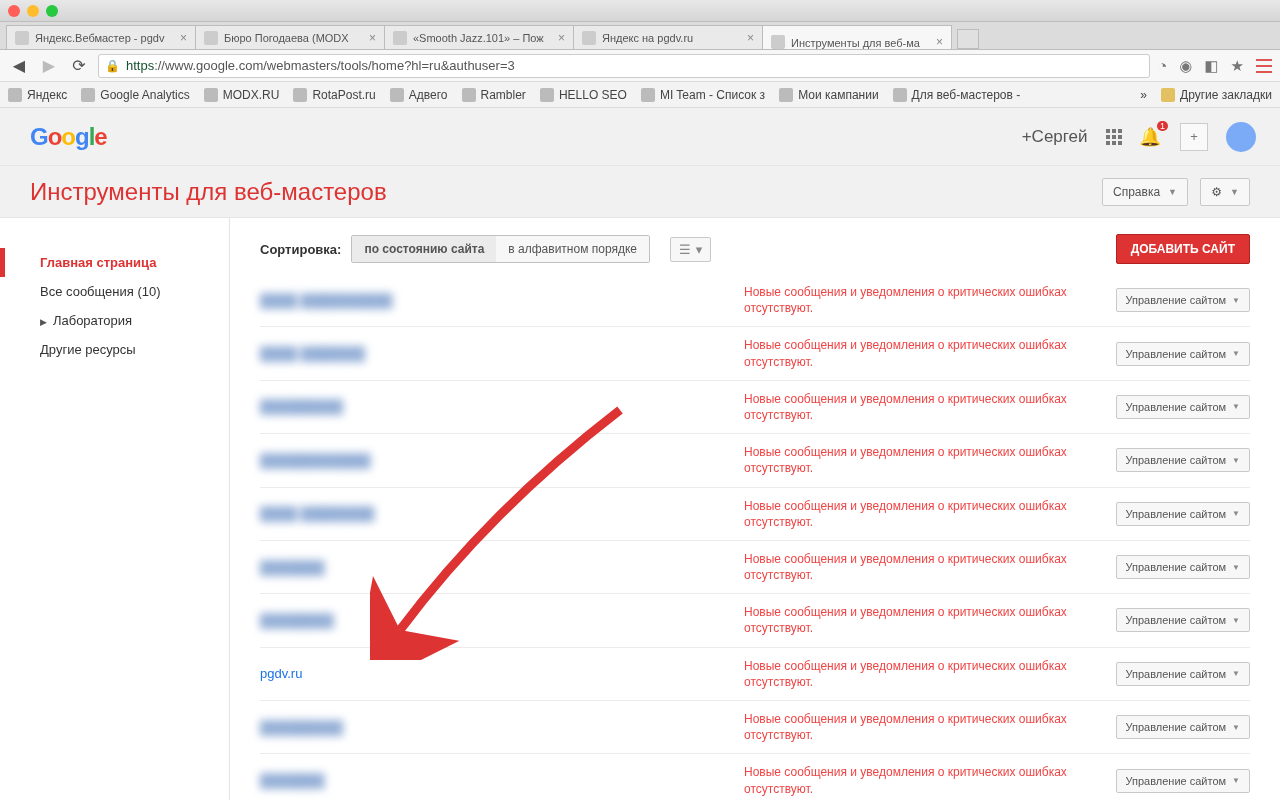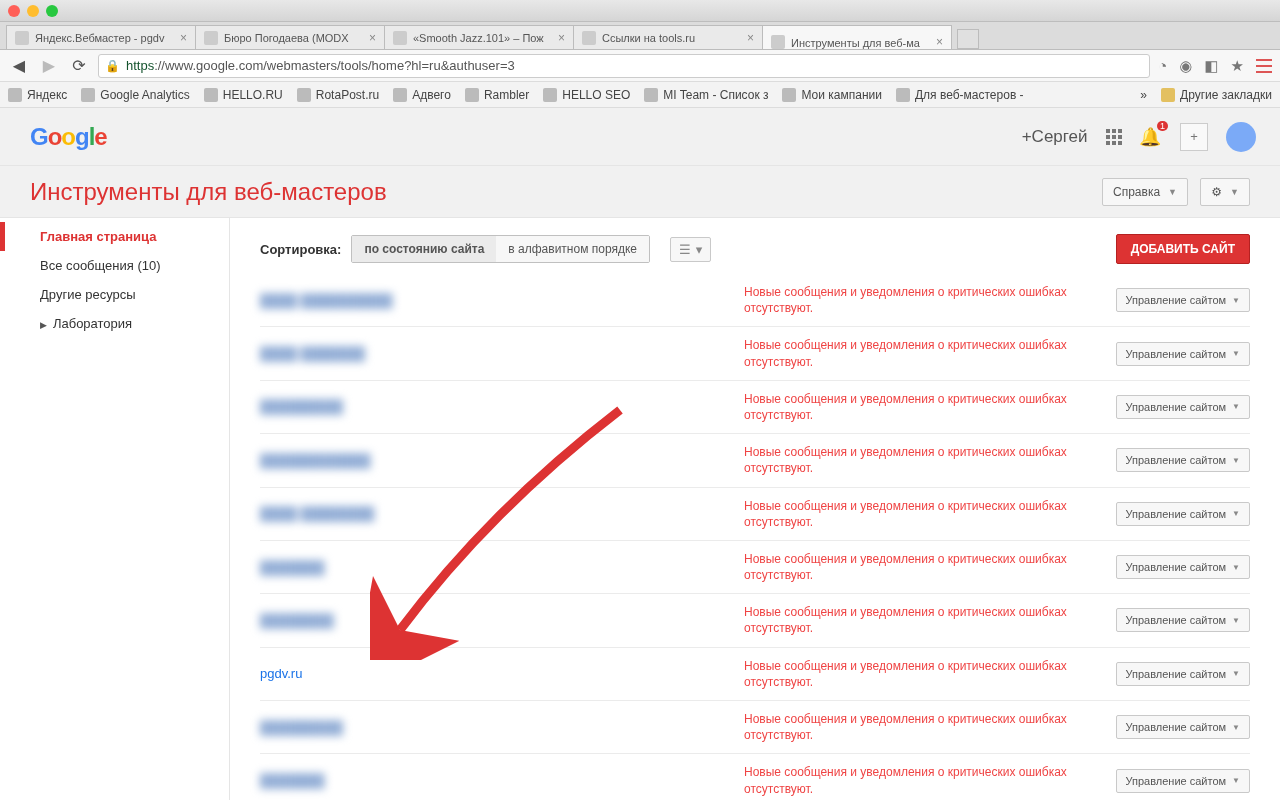"Ссылки на tools.ru" span.lab { text: Ссылки на tools.ru -> Яндекс на pgdv.ru }
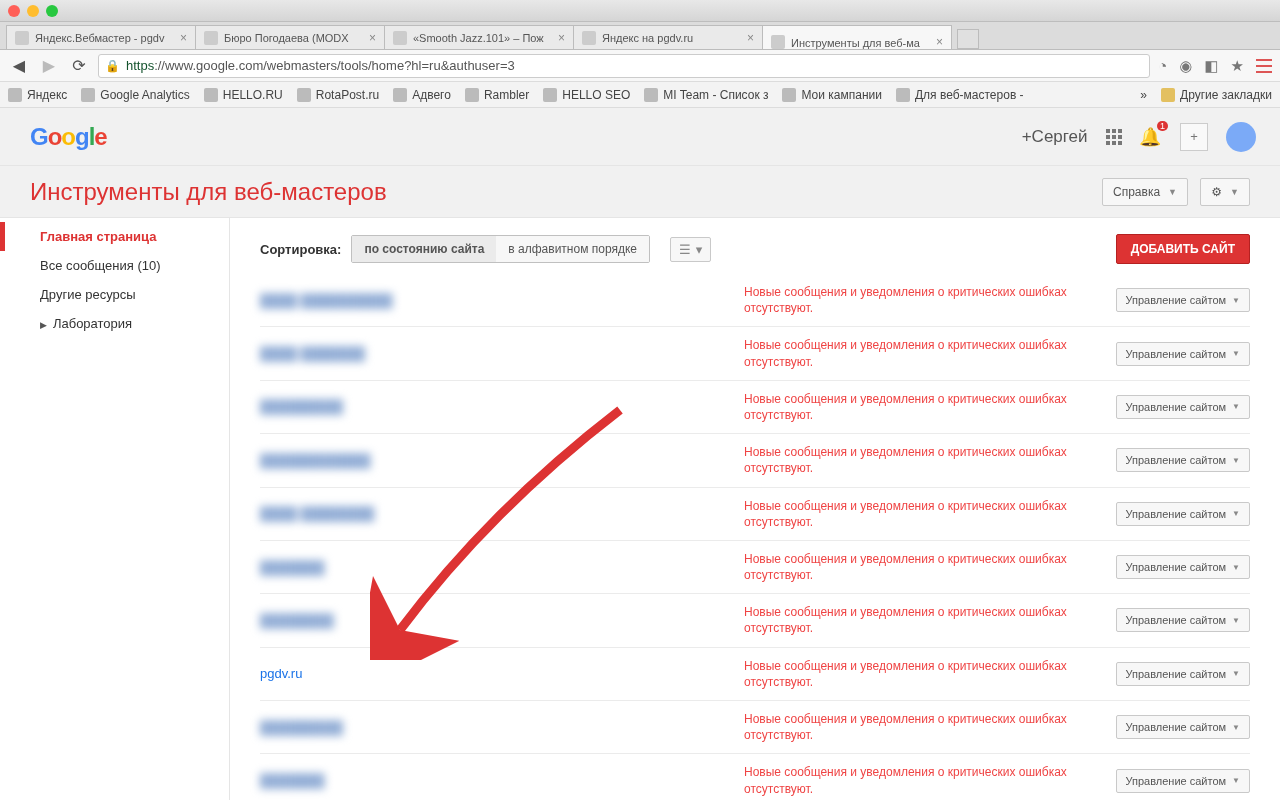"HELLO.RU" span { text: HELLO.RU -> MODX.RU }
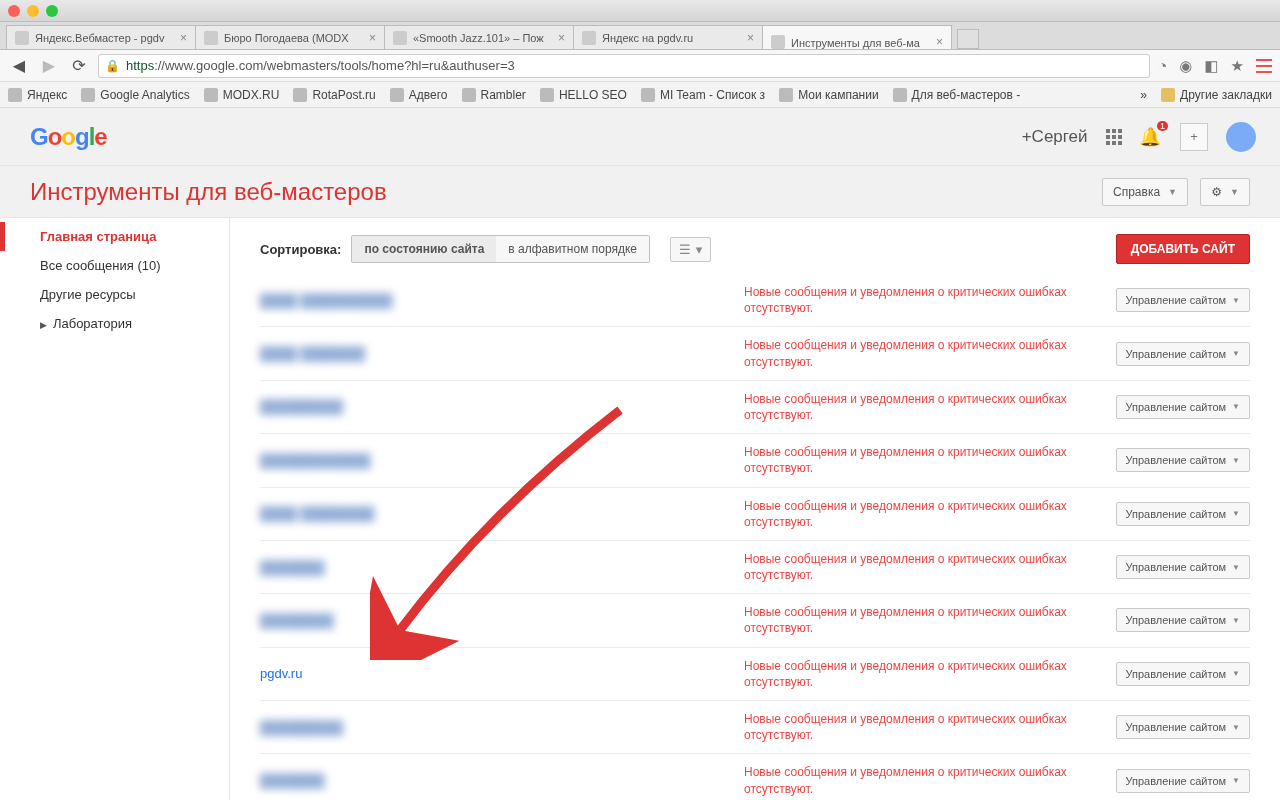"Главная страница" .sidebar { padding: 4px 0 -> 30px 0 }
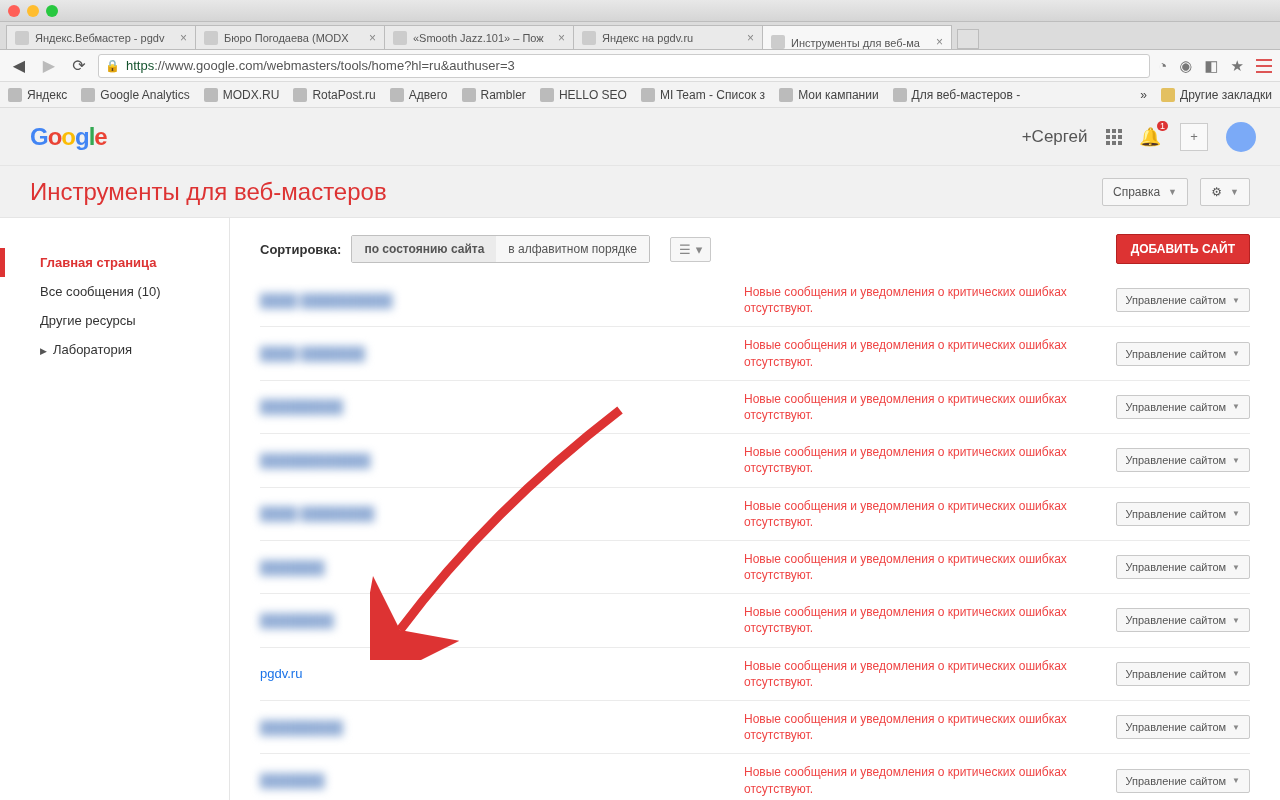"Другие ресурсы" div.item { order: before "▶ Лаборатория" -> after "▶ Лаборатория" }
